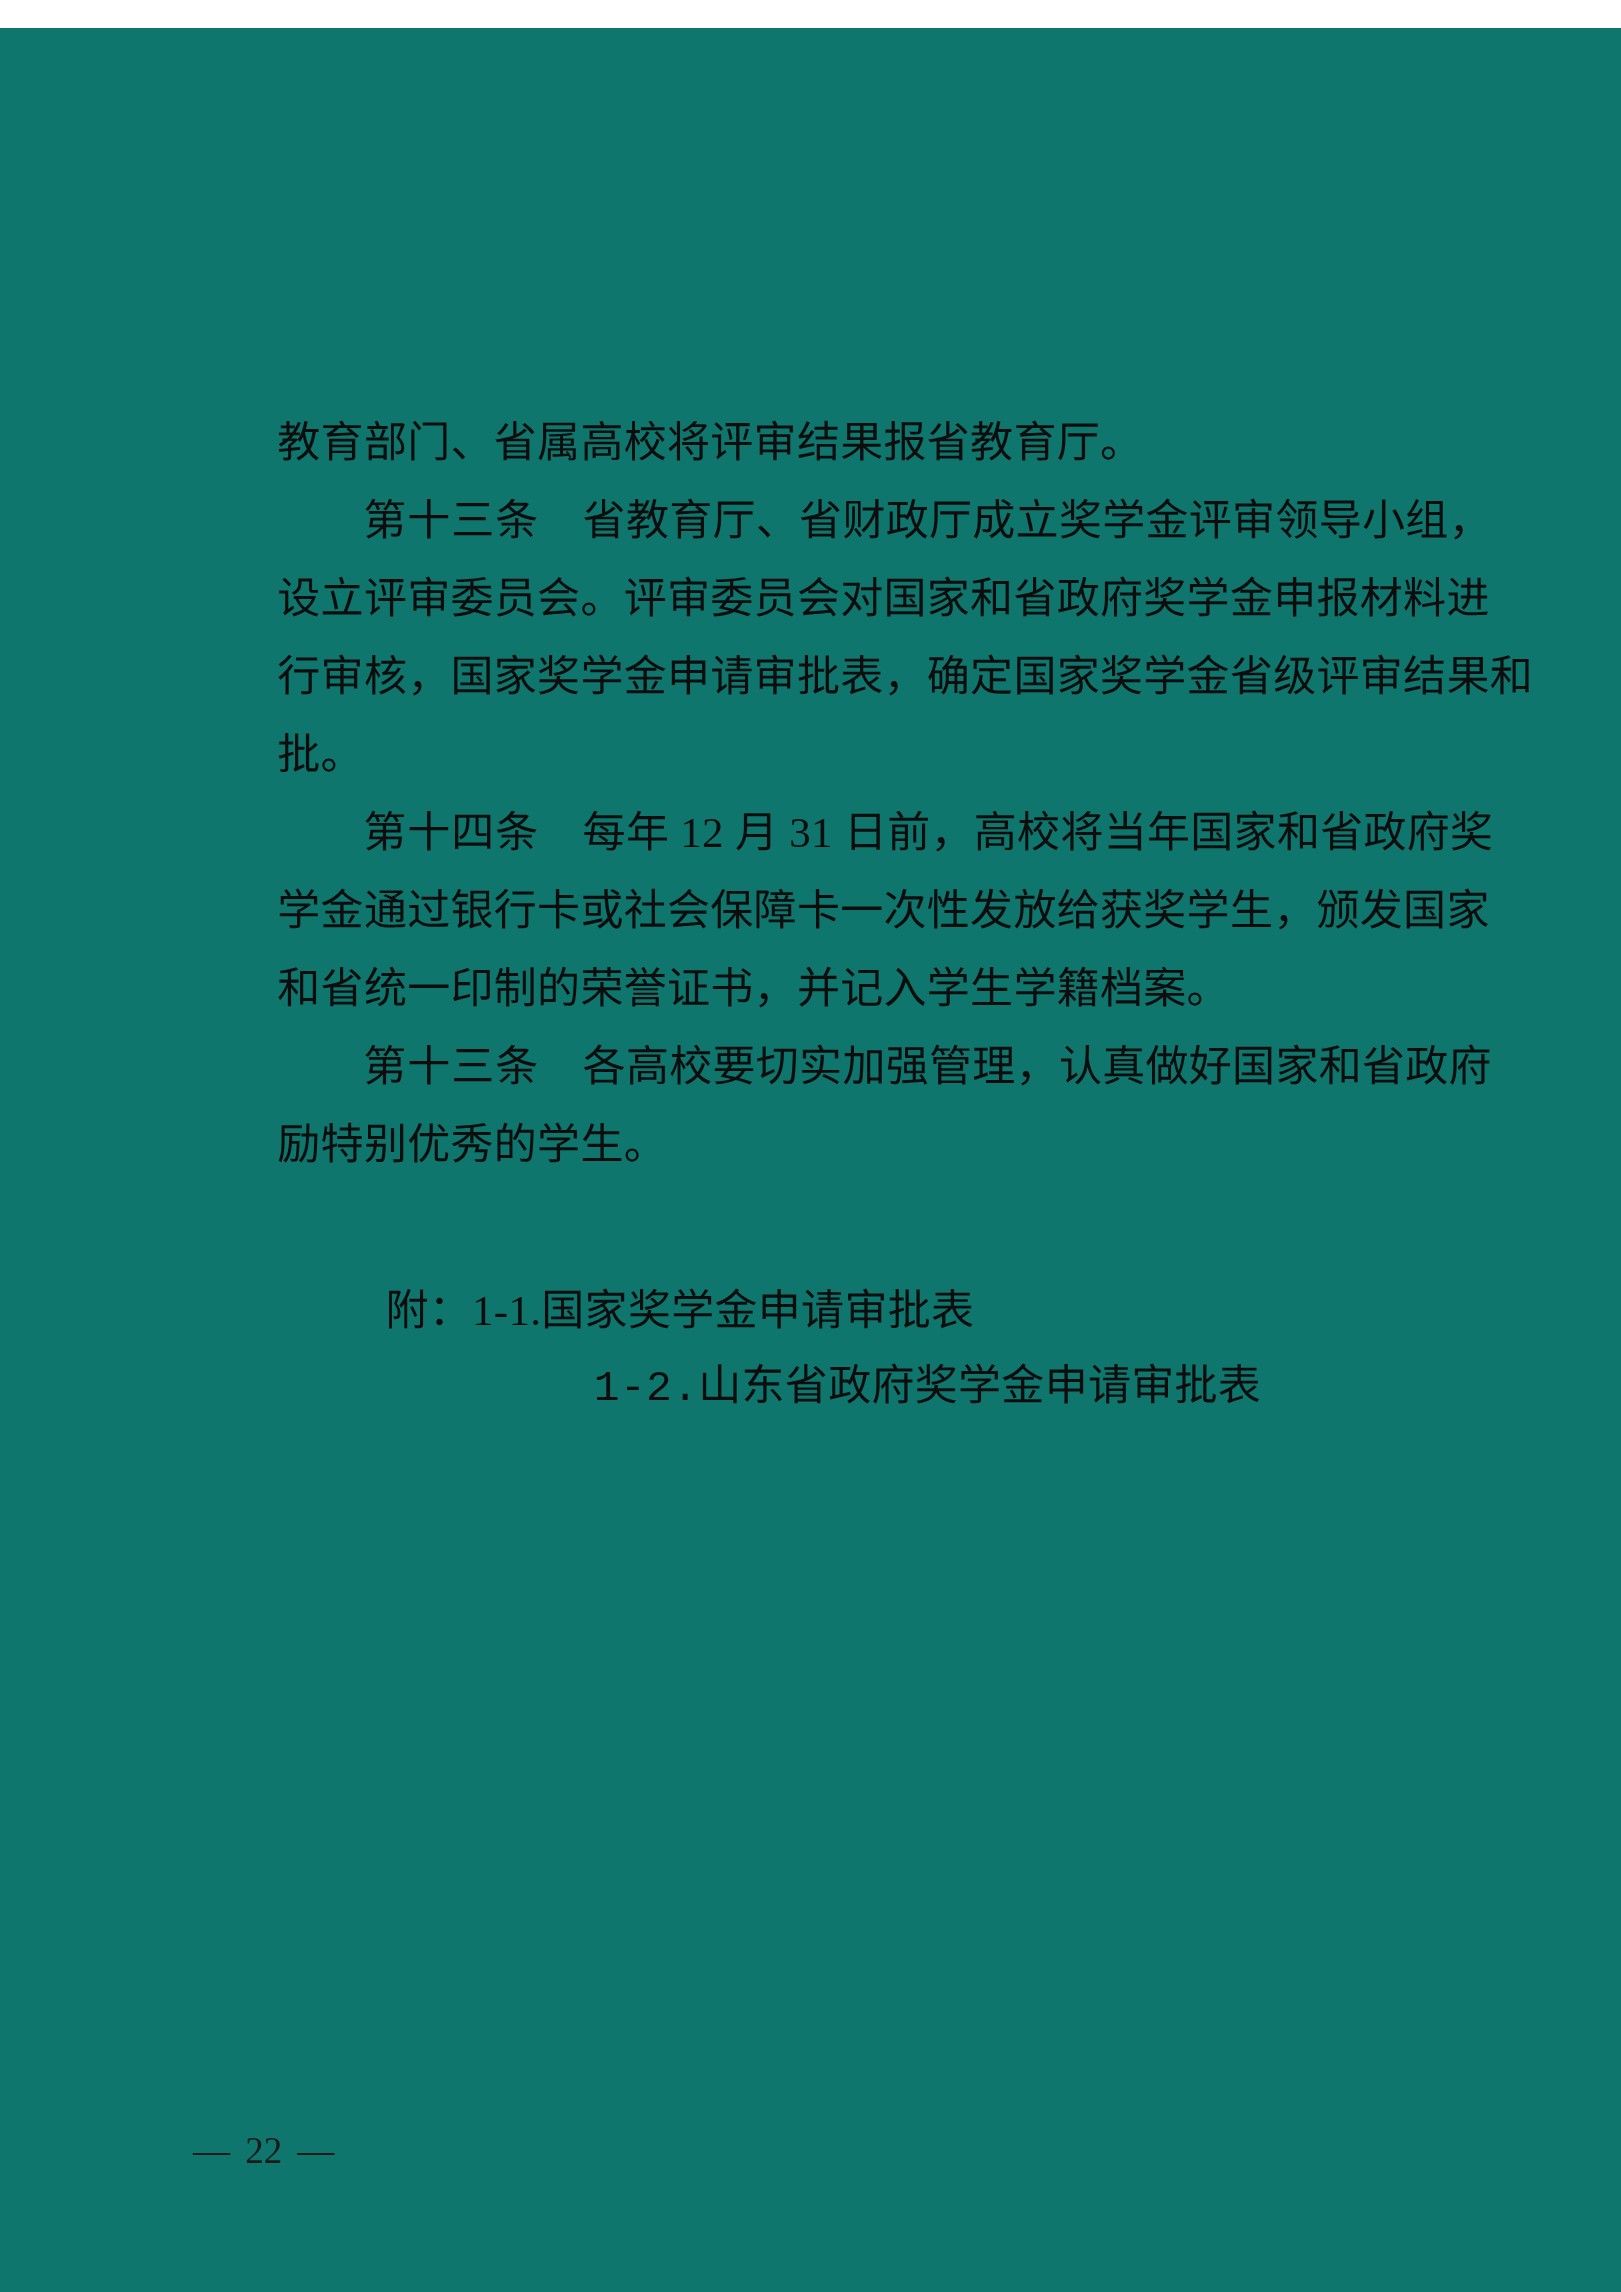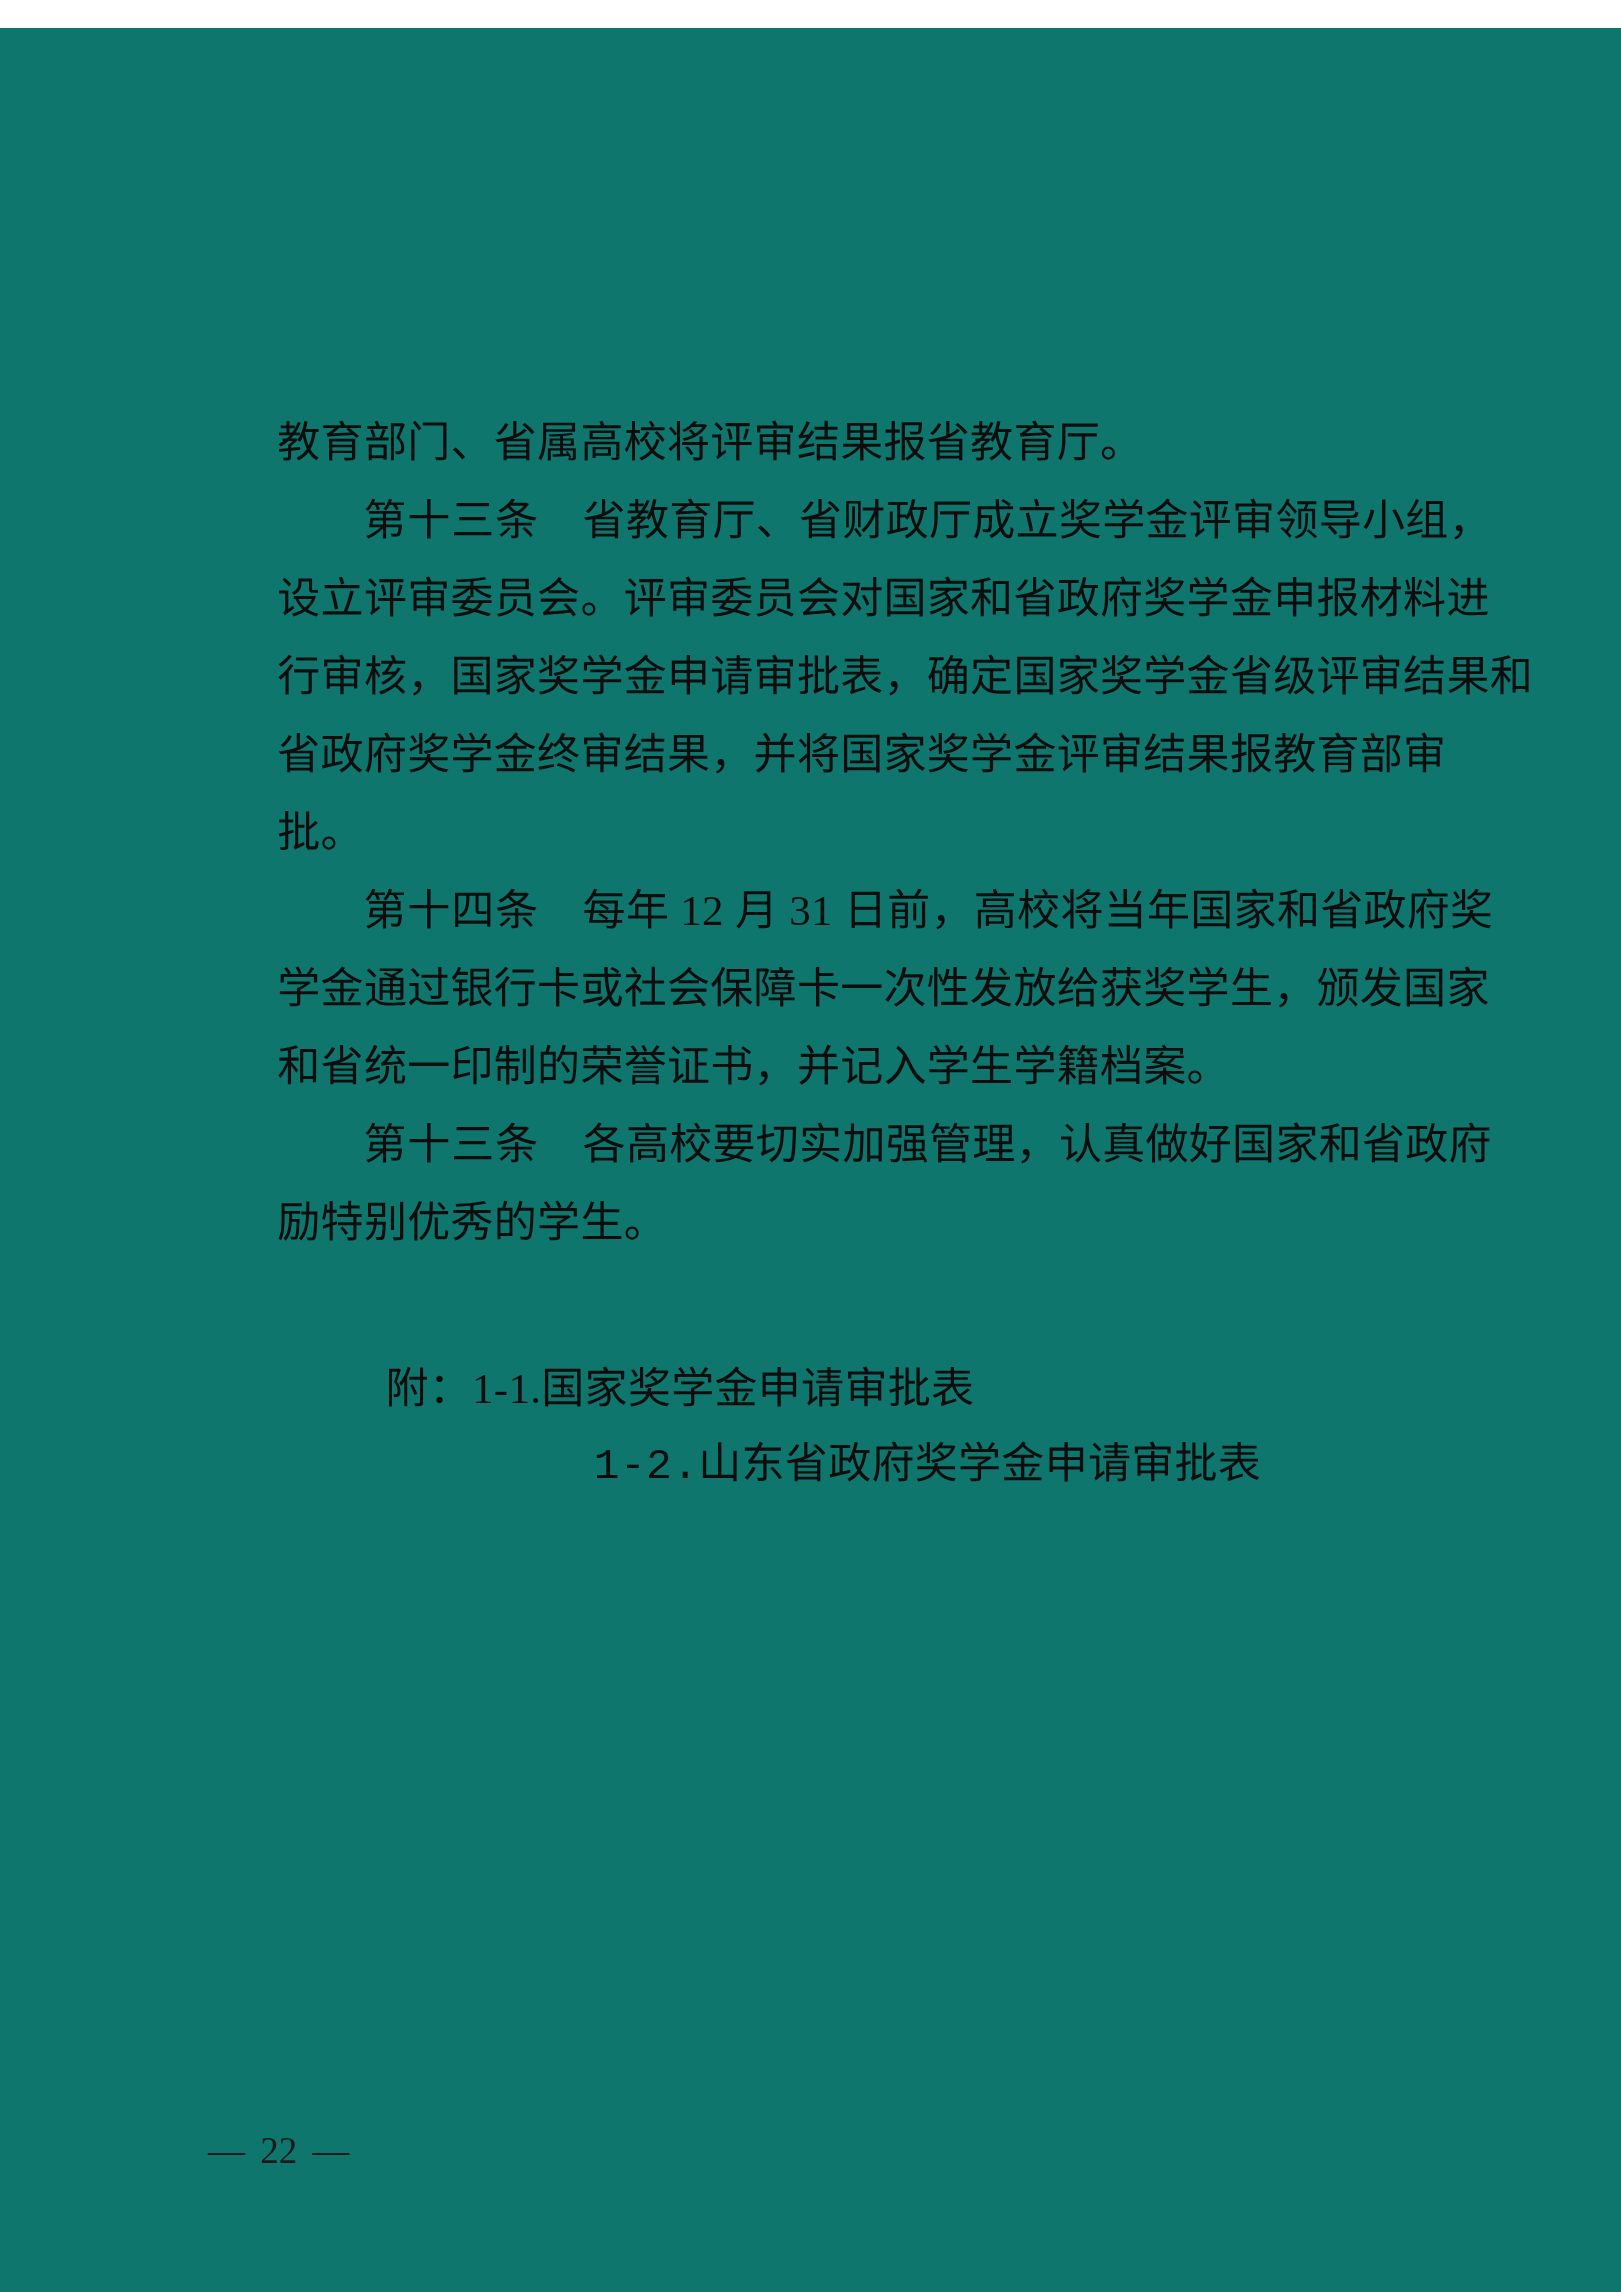"省政府奖学金终审结果，并将国家奖学金评审结果报教育部审" div.line { html: <div> <span>省政府奖学金终审结果，并将国家奖学金评审结果报教育部审</span> </div> -> none }
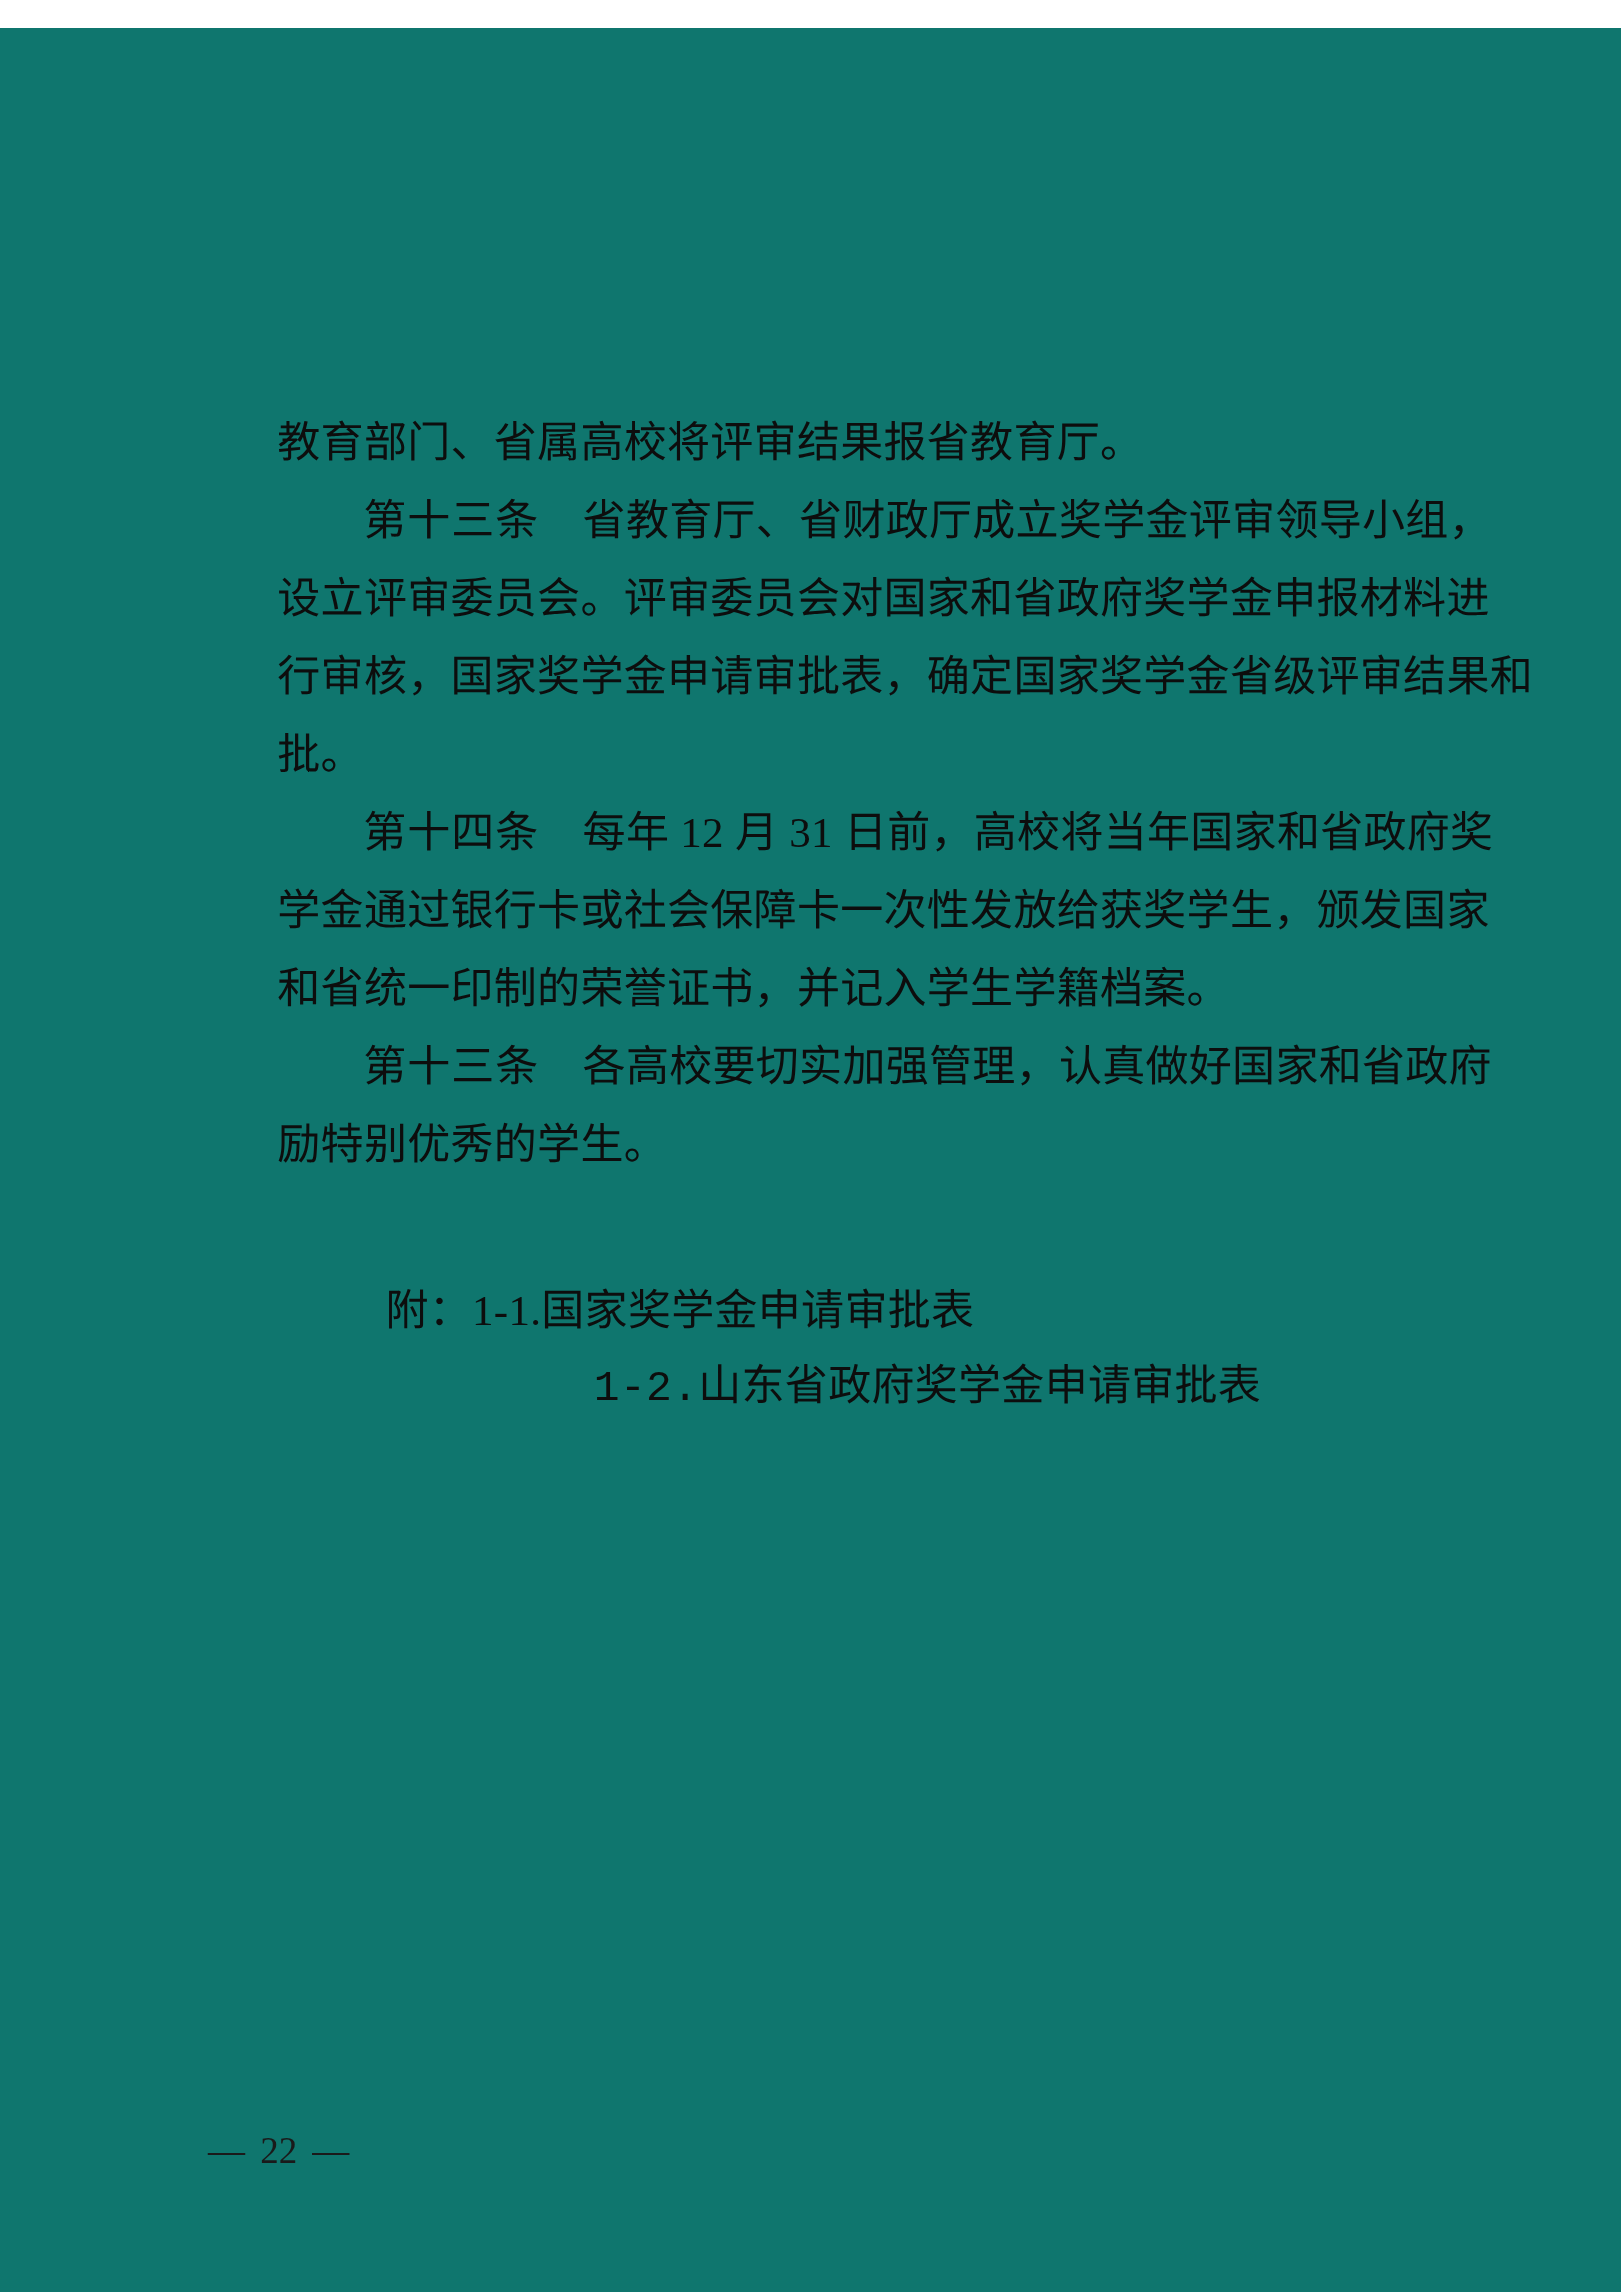"— 22 —" .pageno { left: 208px -> 193px }
